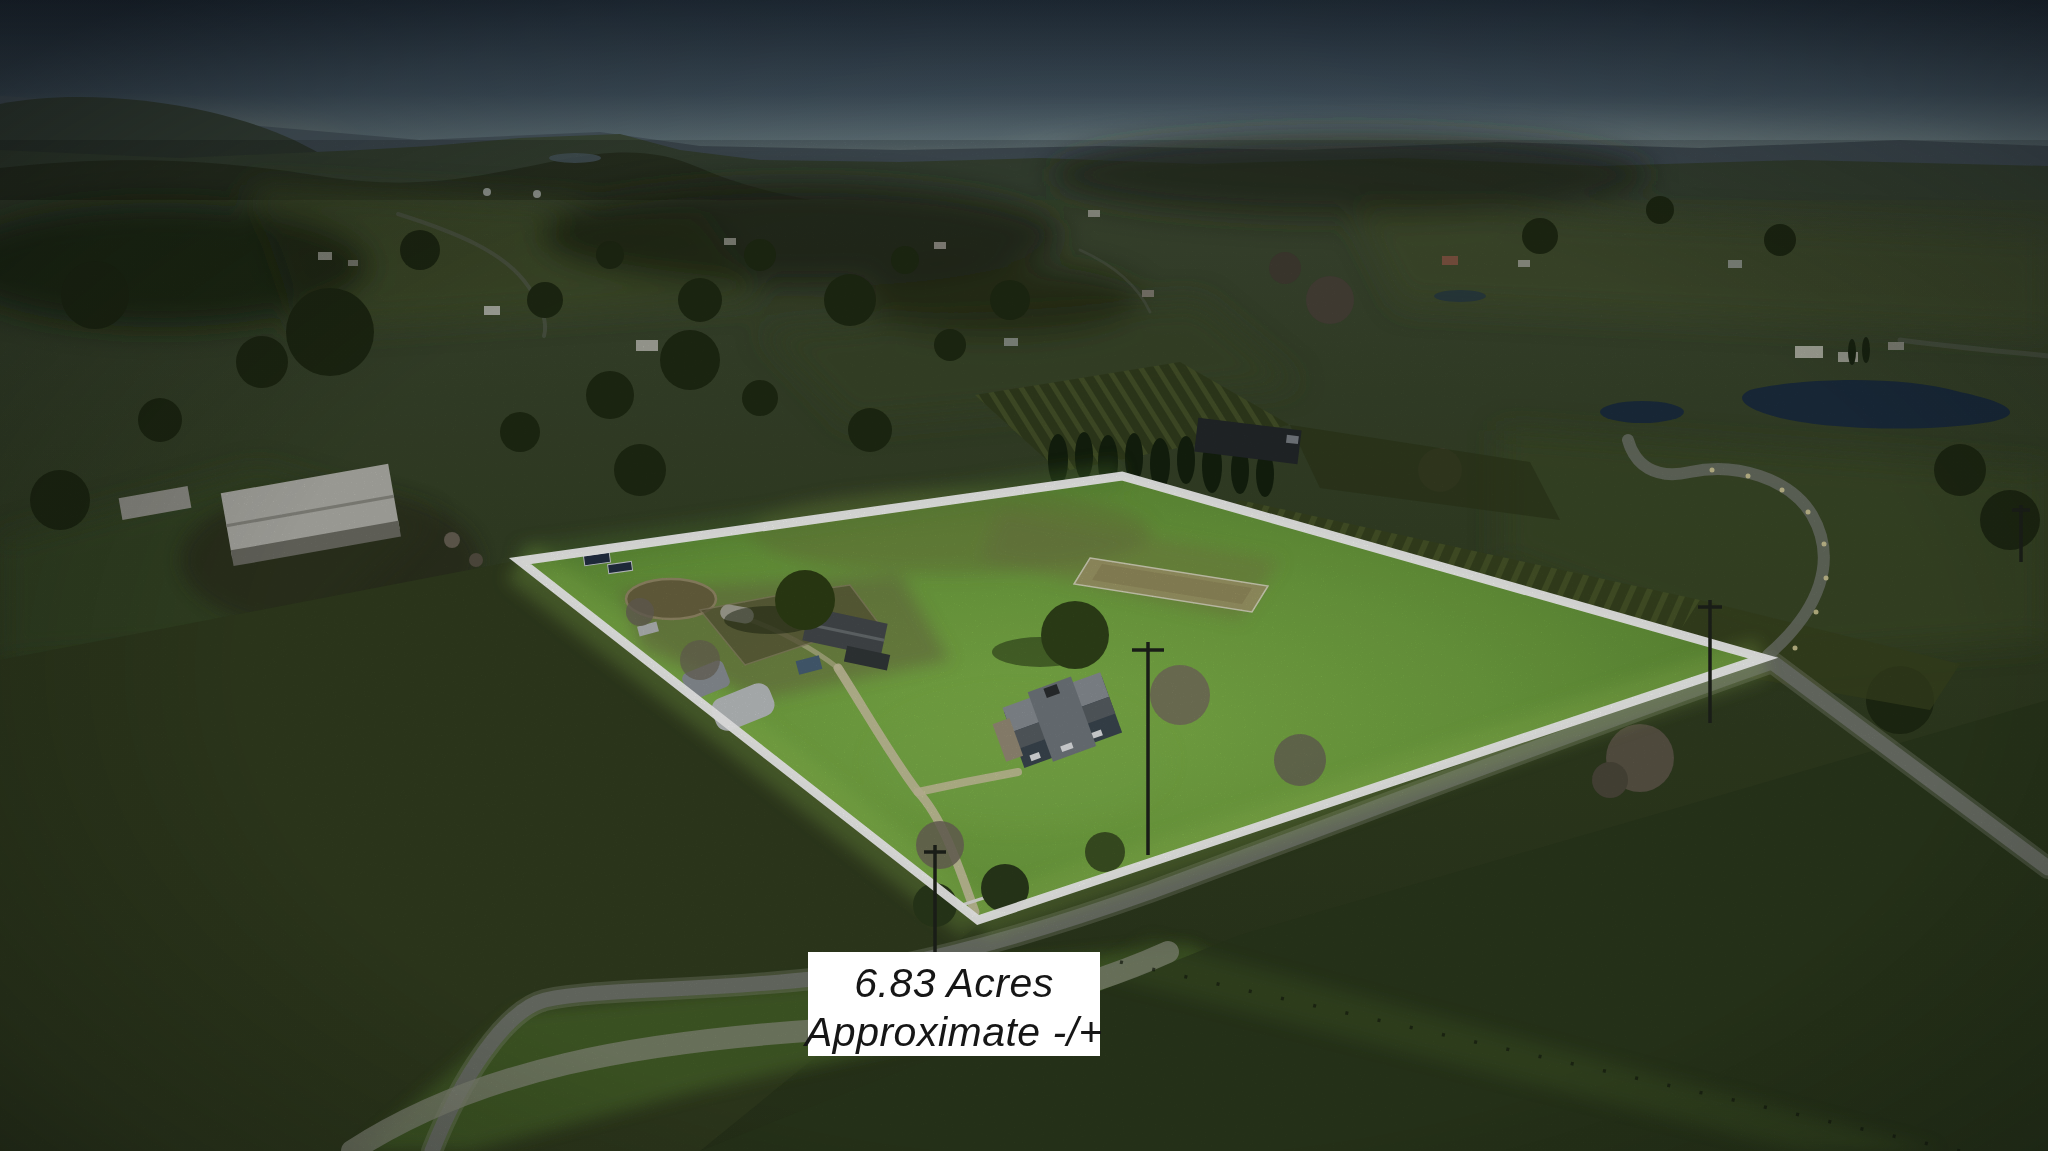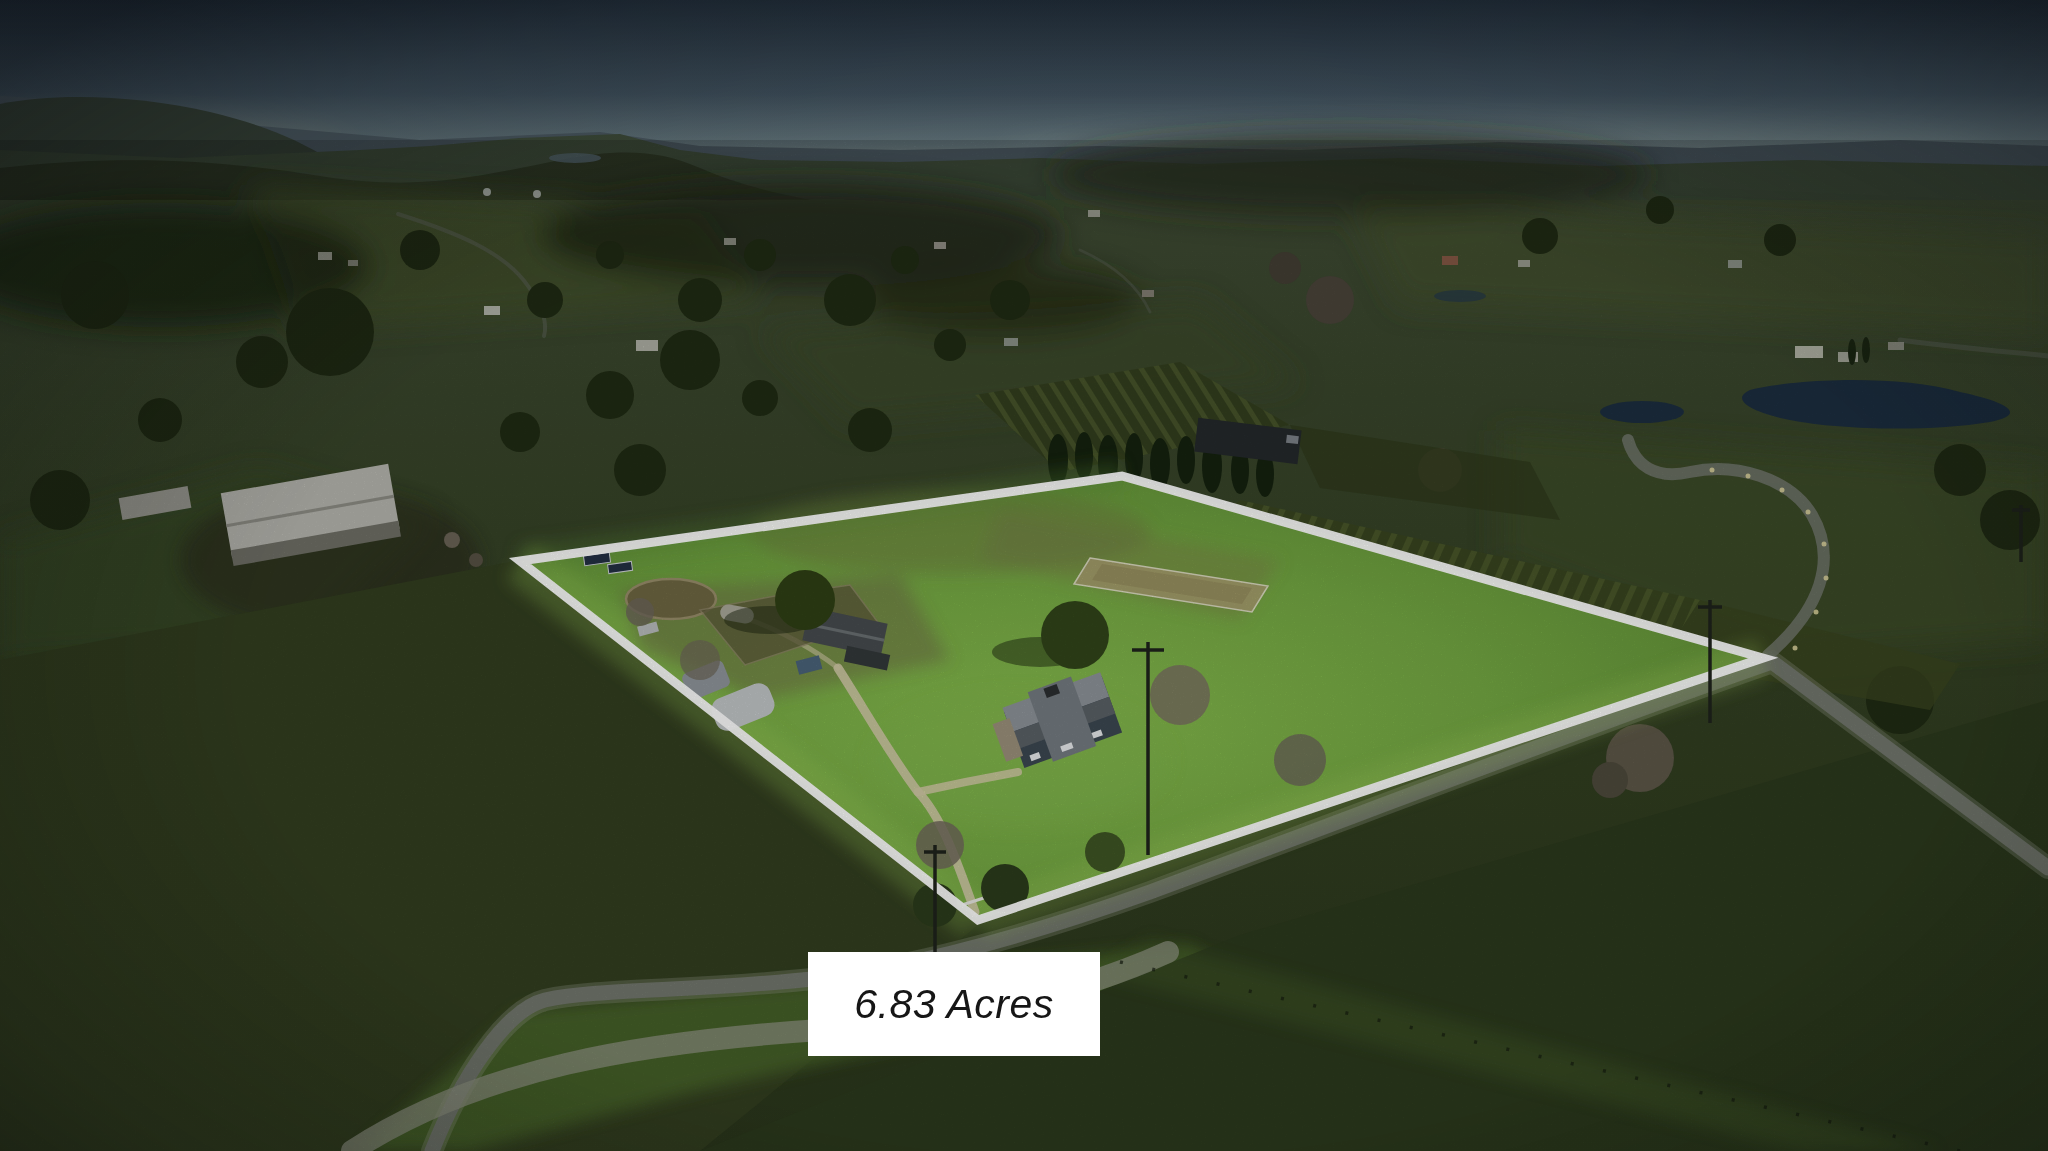"6.83 Acres" .acreage-label { justify-content: center -> flex-end }
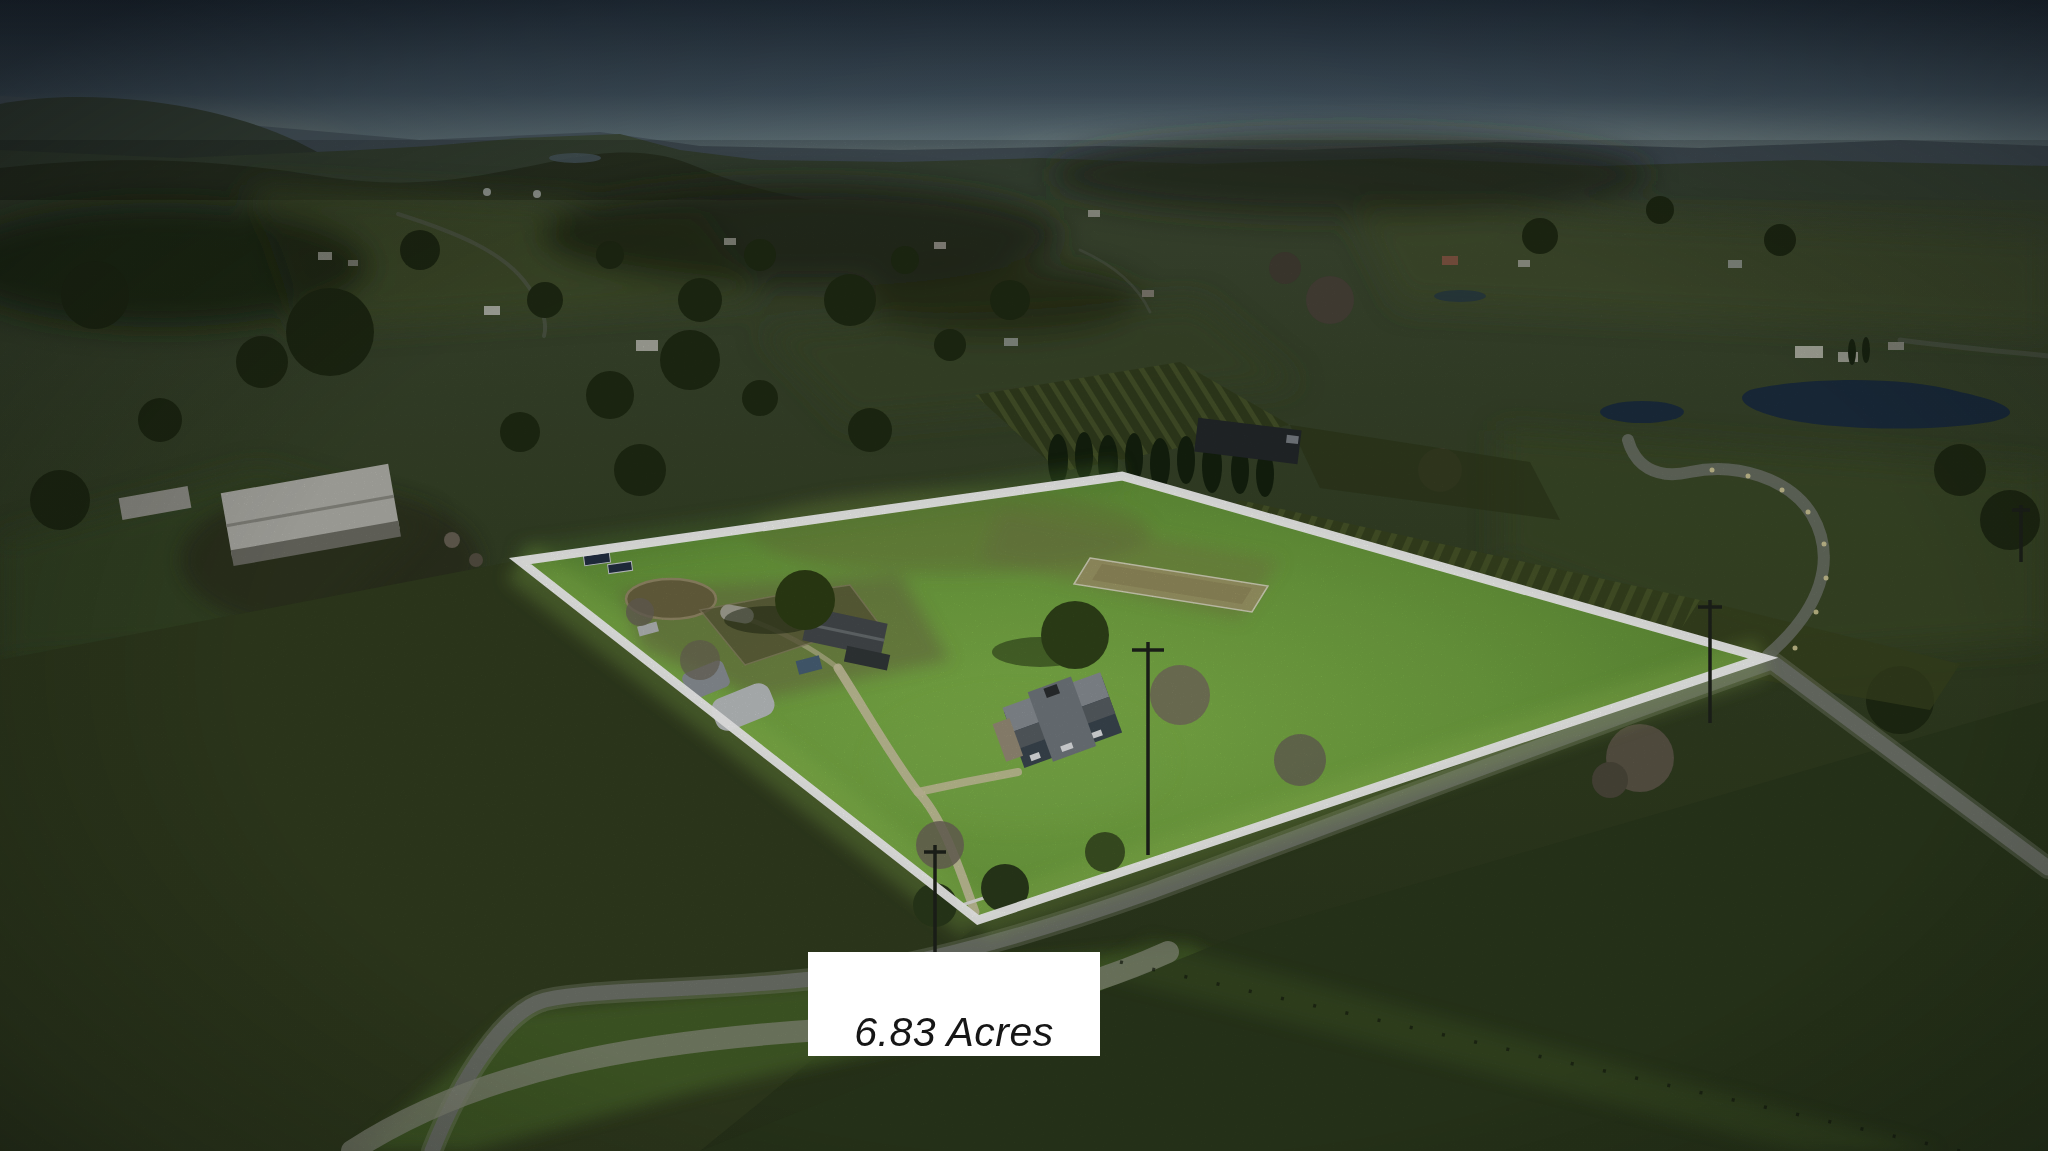"Approximate -/+" span { html: none -> <span>Approximate -/+</span> }
